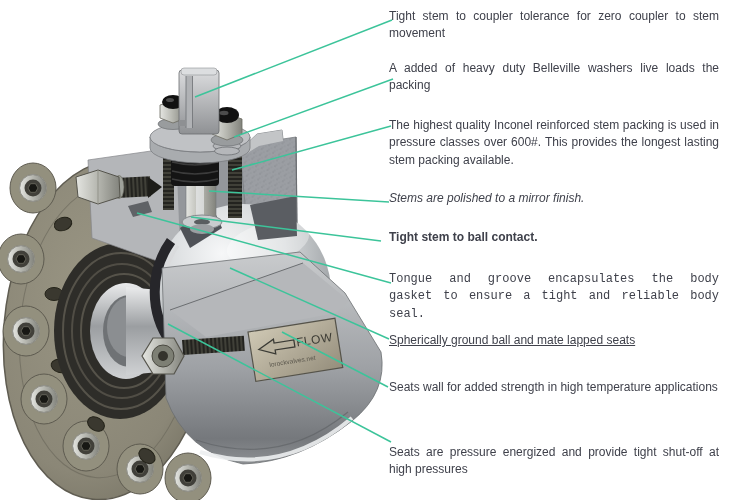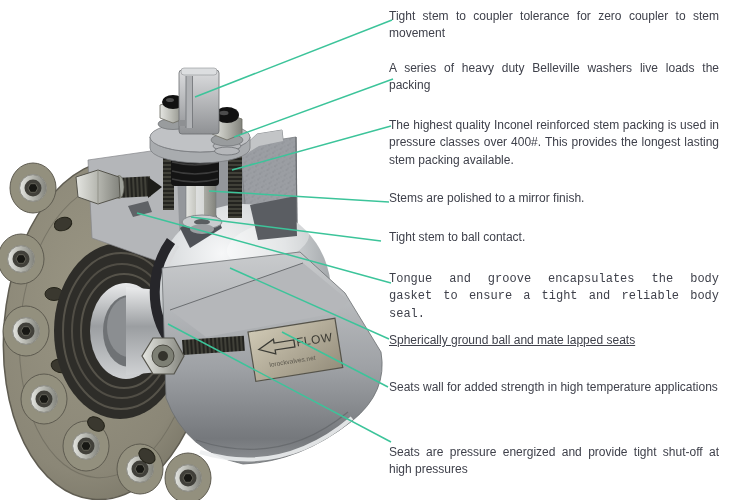"A series of heavy duty" div.callout { text: series -> added }
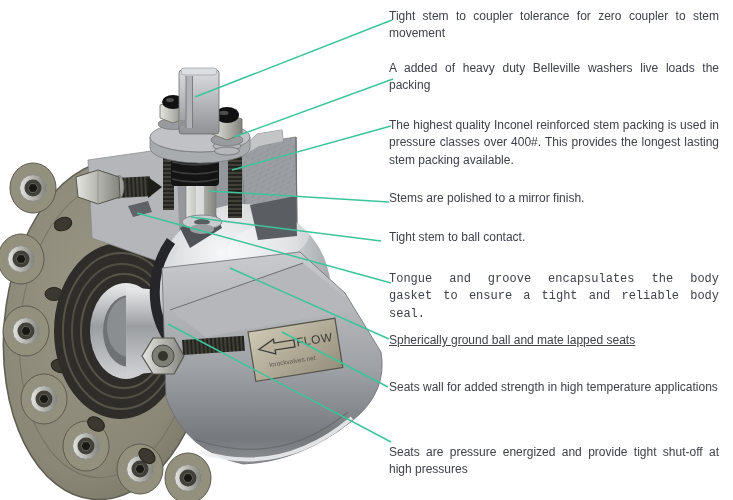"The highest quality Inconel reinforced" div.callout { text: 400 -> 600 }
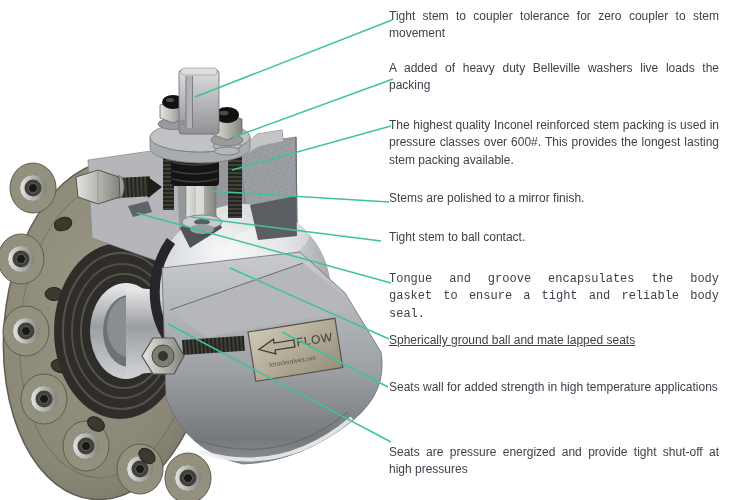"Stems are polished to a" .c4 { font-style: none -> italic }
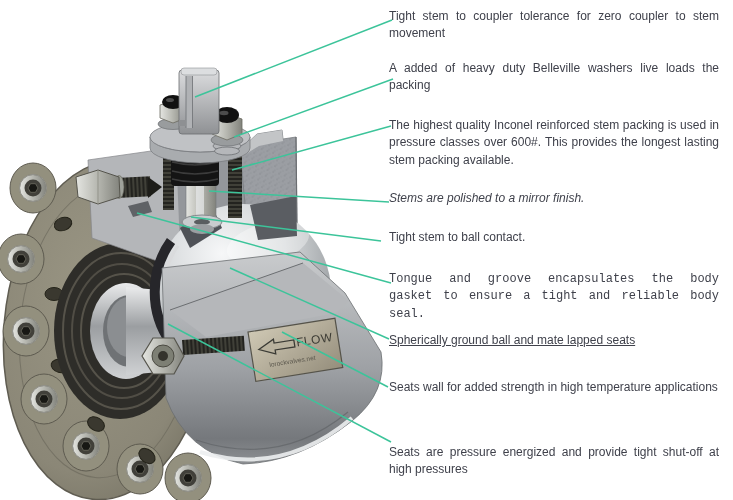"Tight stem to ball contact." .c5 { font-weight: none -> bold }
